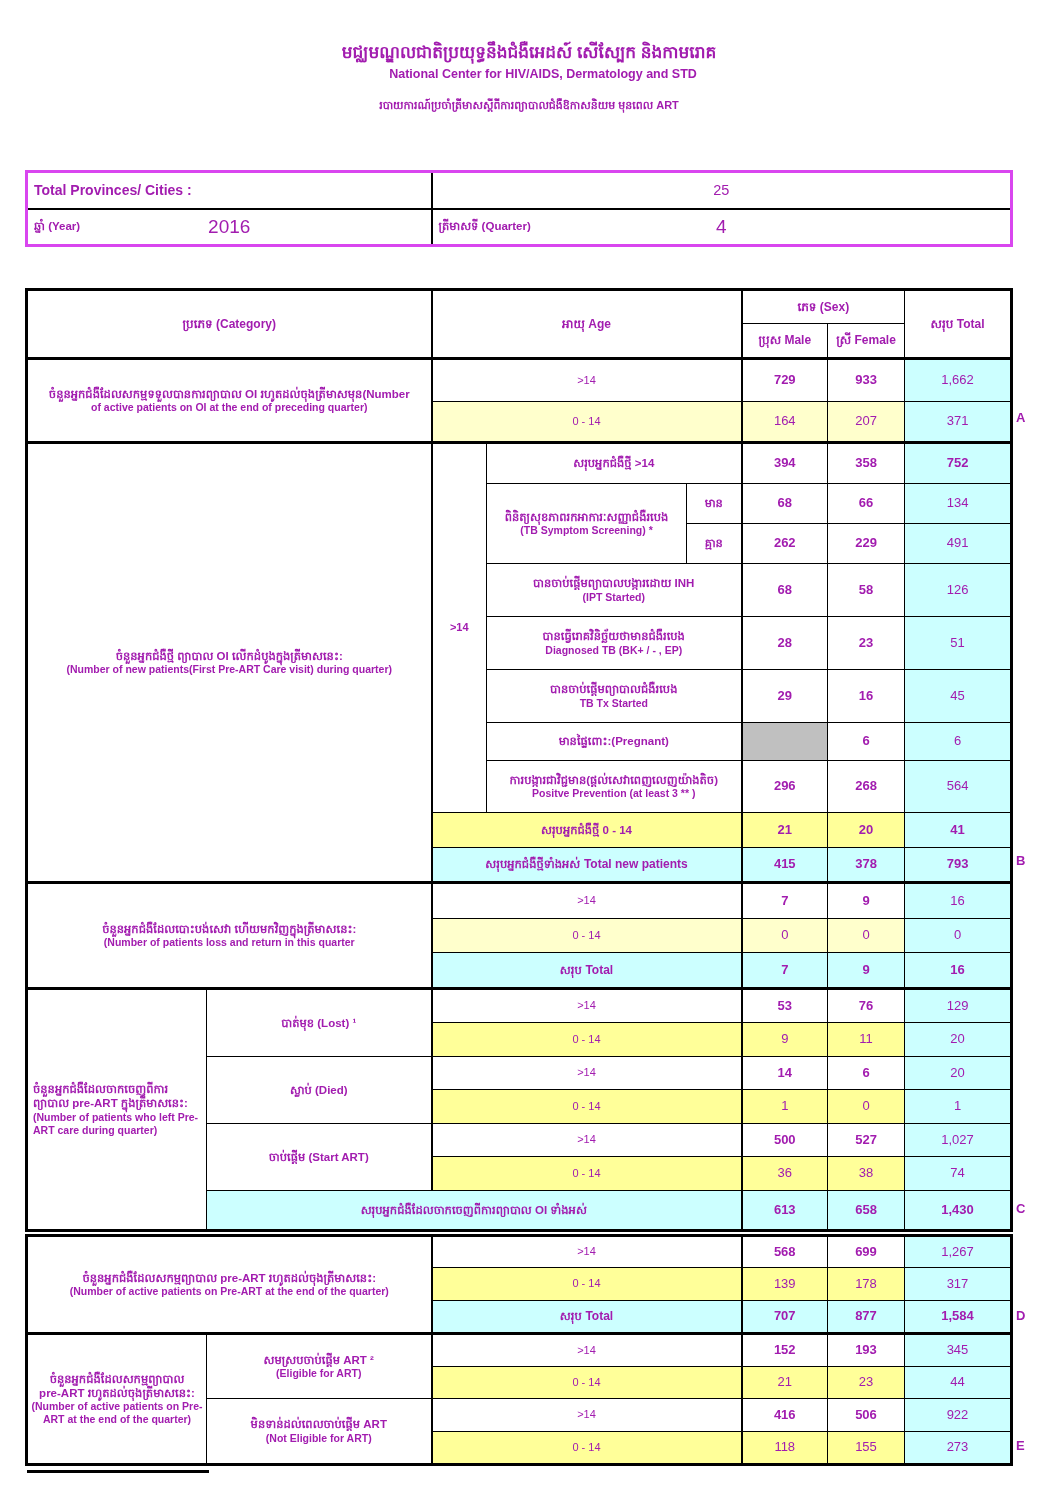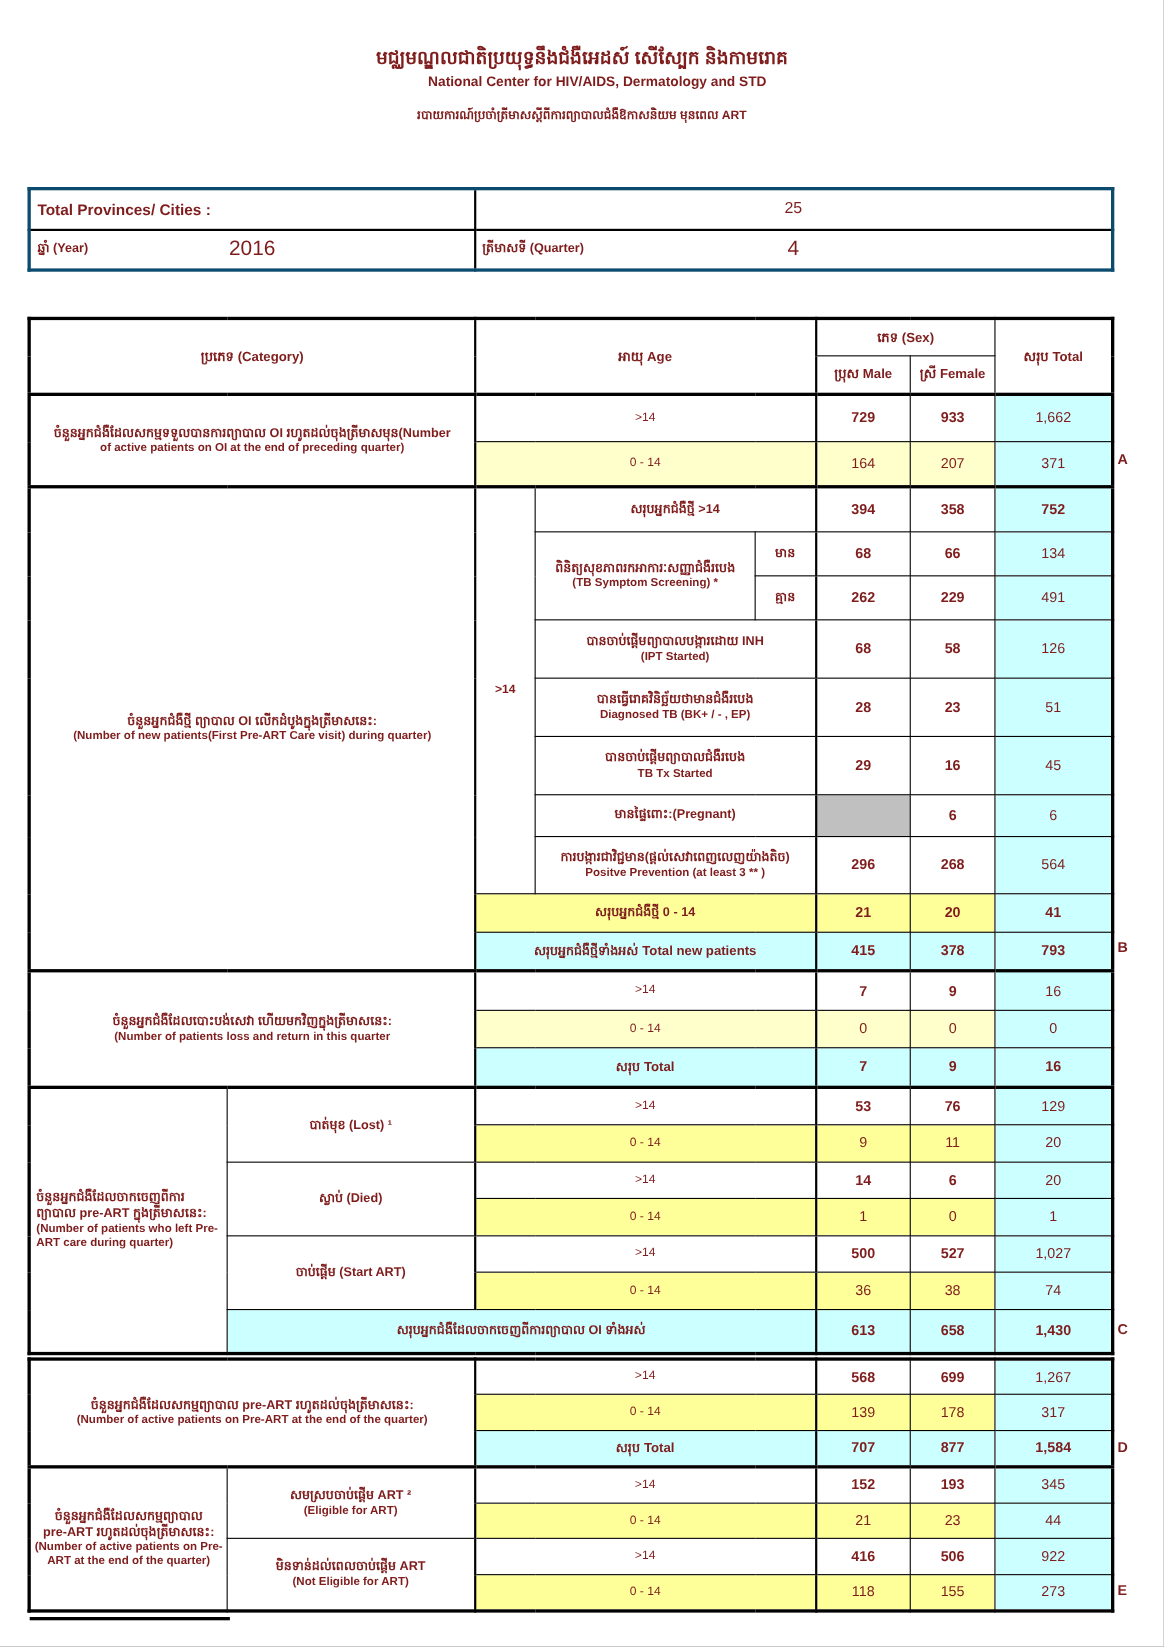"មជ្ឈមណ្ឌលជាតិប្រយុទ្ធនឹងជំងឺអេដស៍" .page { color: #7f1d1d -> #a21caf }
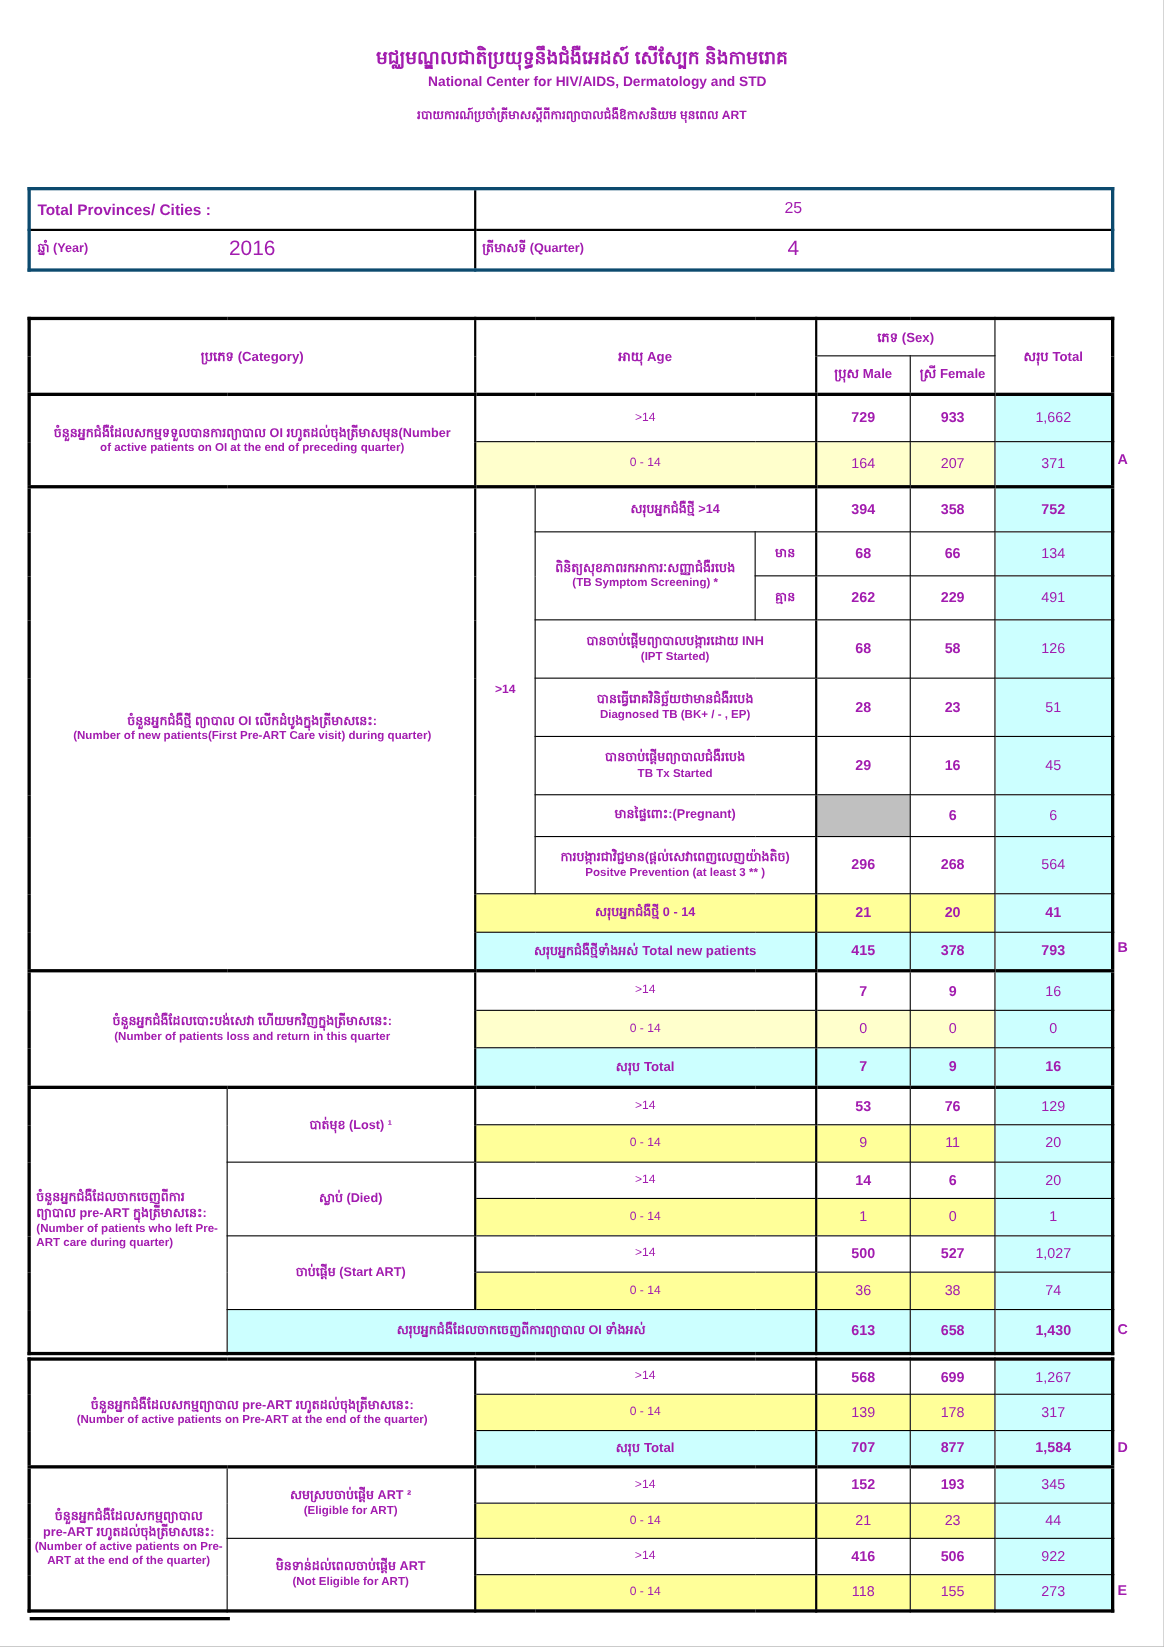"Total Provinces/ Cities :" .info { border: 3px solid #0c4a6e -> 3px solid #d946ef }
